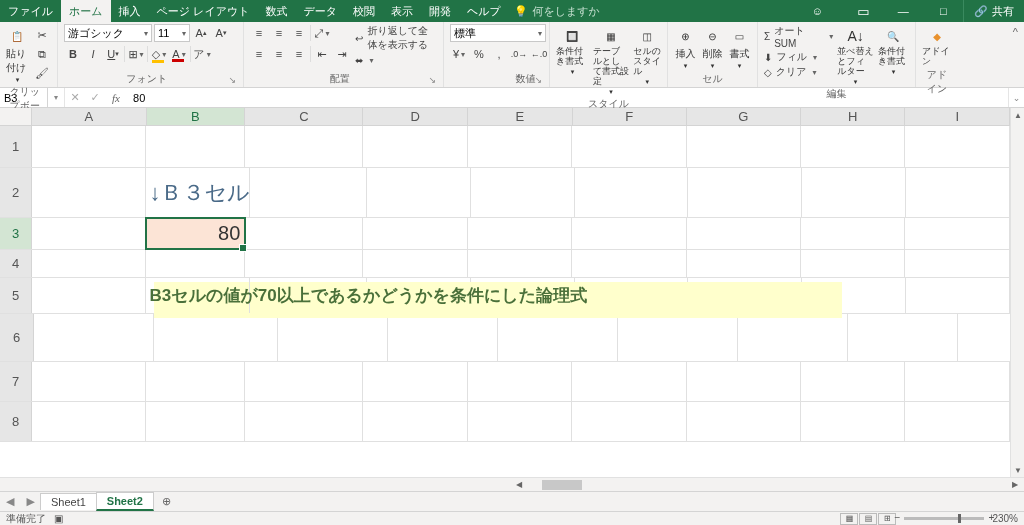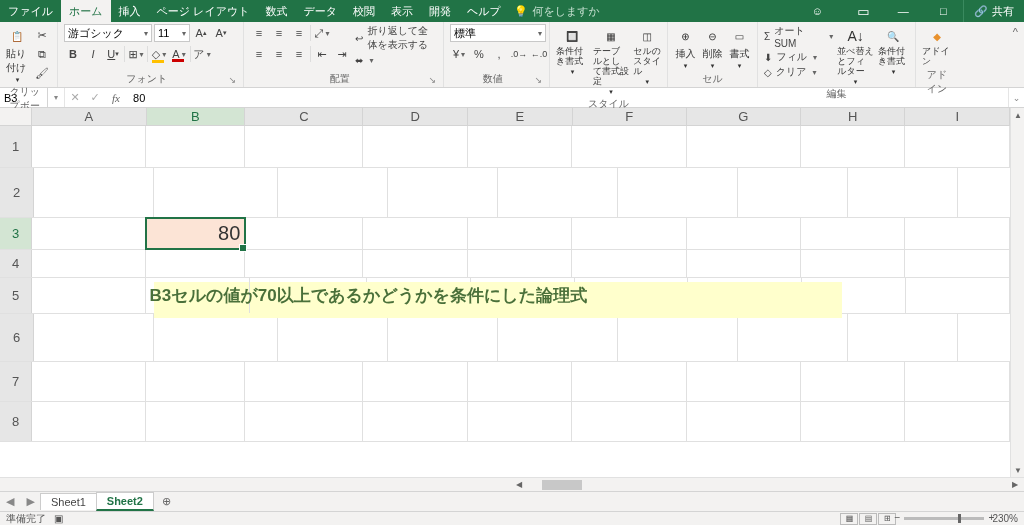"数値" div.group-label { text-align: none -> right }
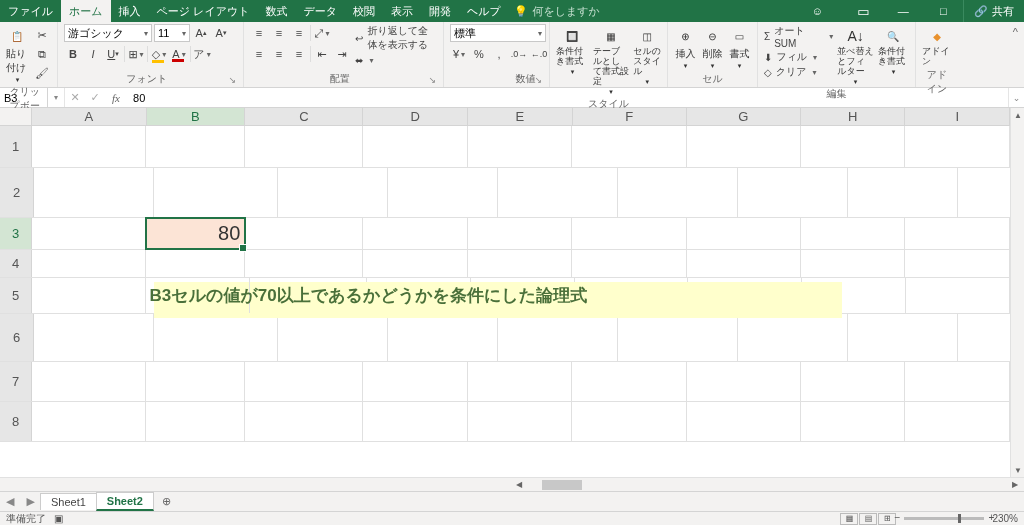"↓Ｂ３セル" div.cell { html: none -> <div>↓Ｂ３セル</div> }
